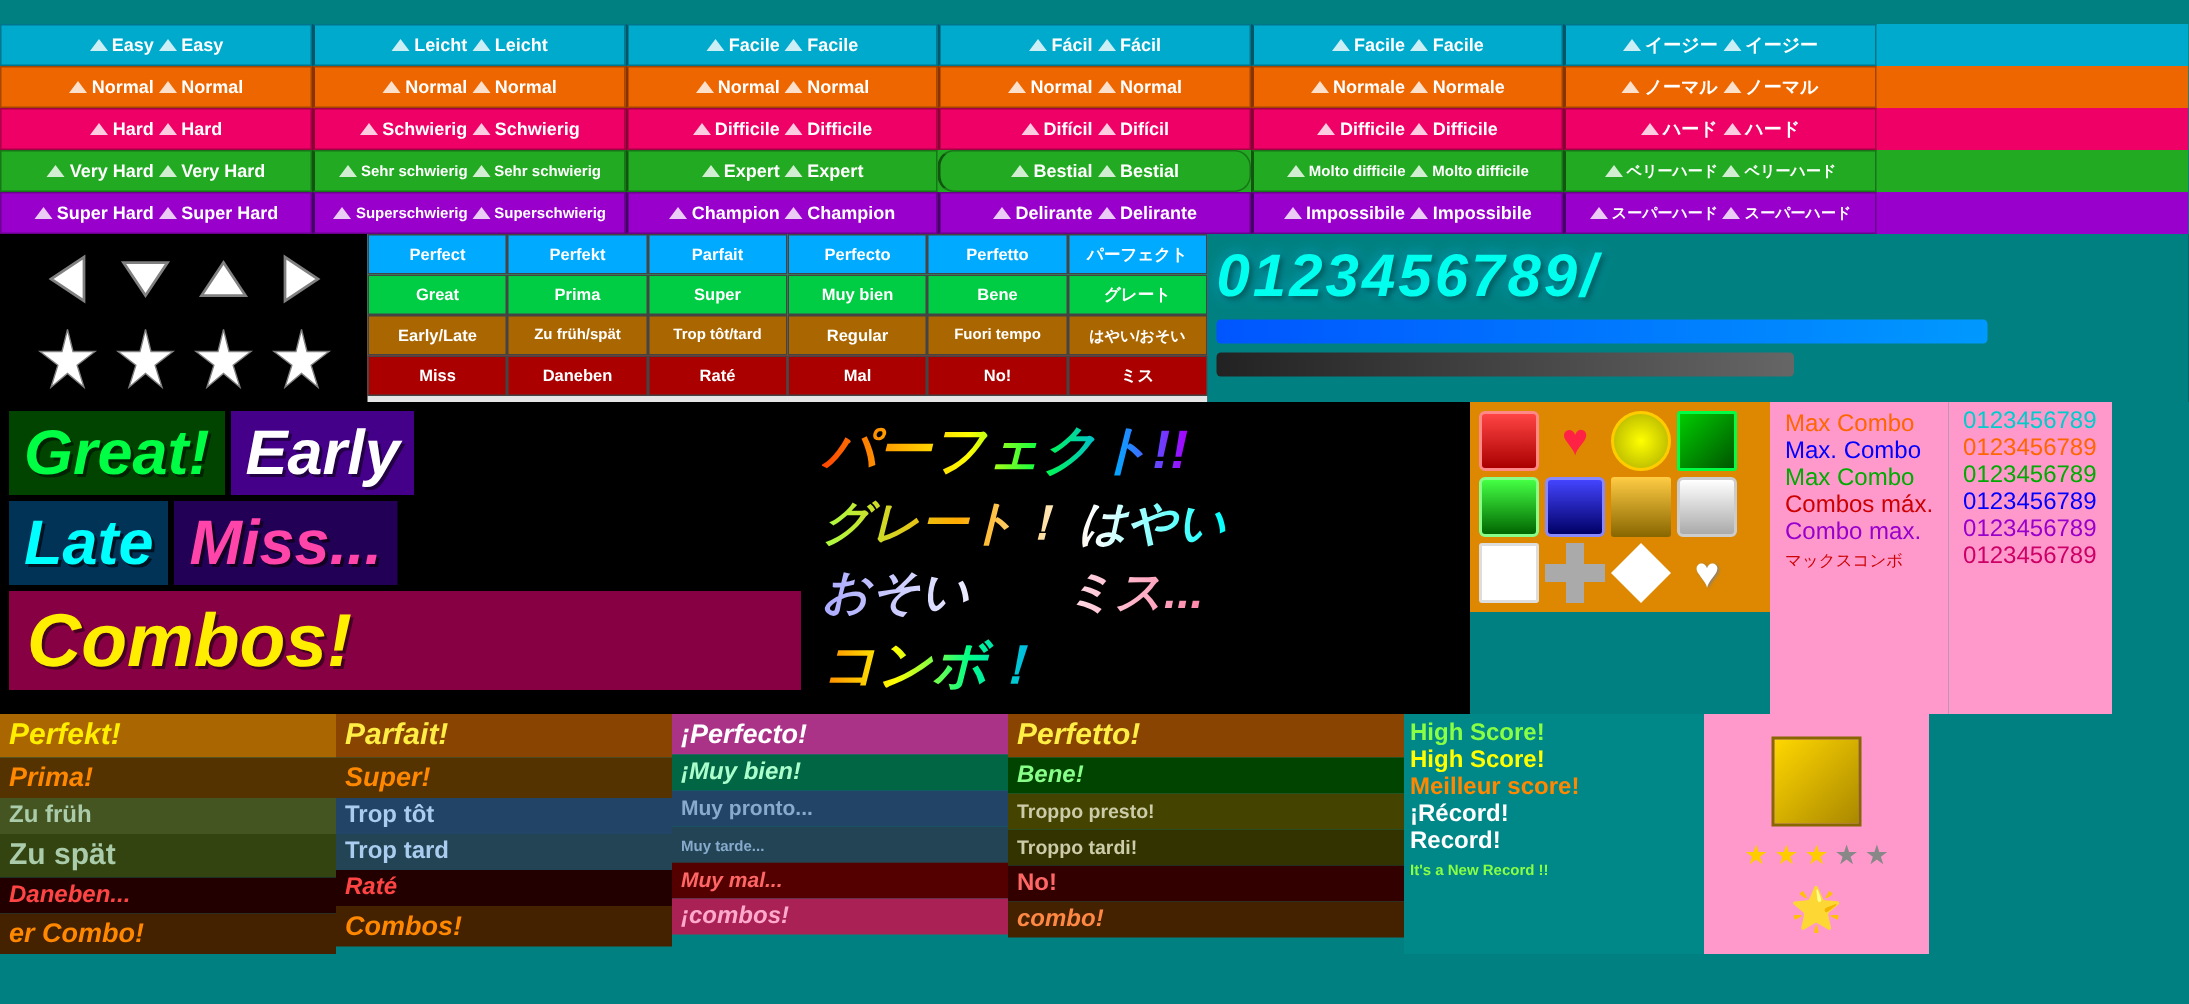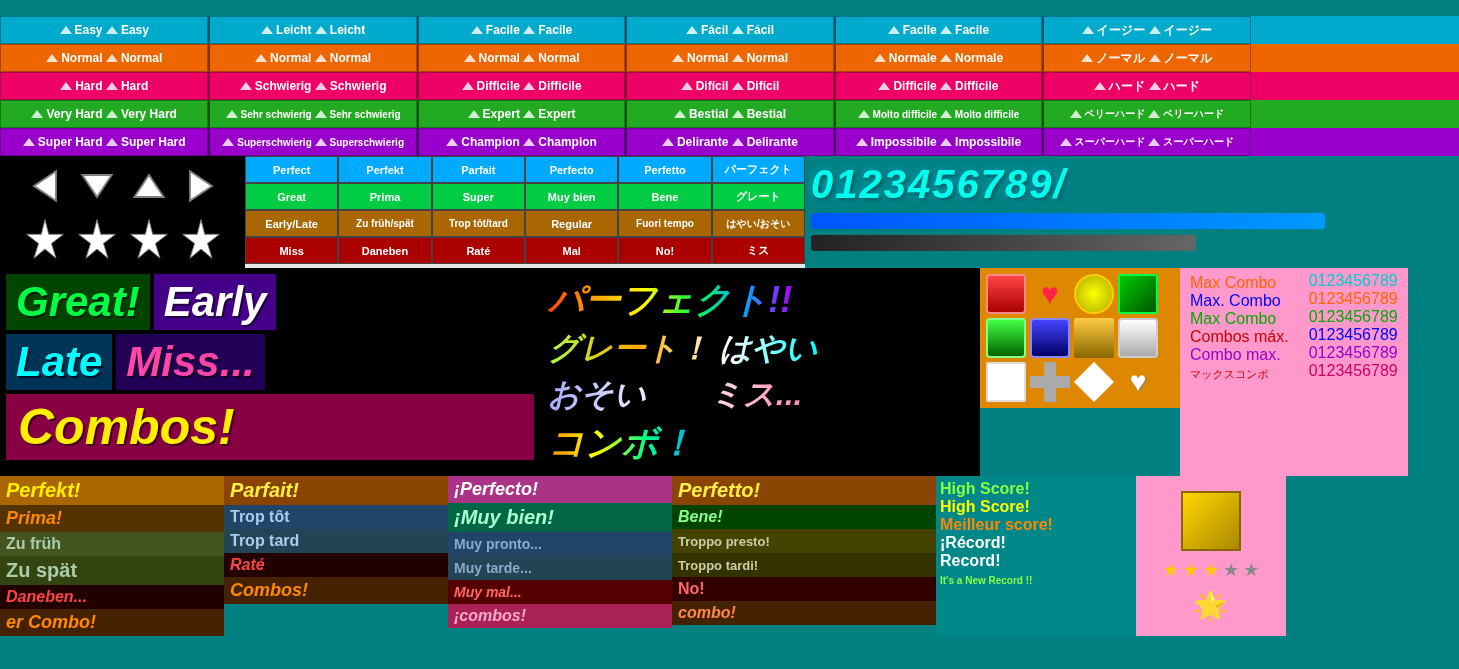"Bestial" div.diff-cell { border-radius: none -> 11px }
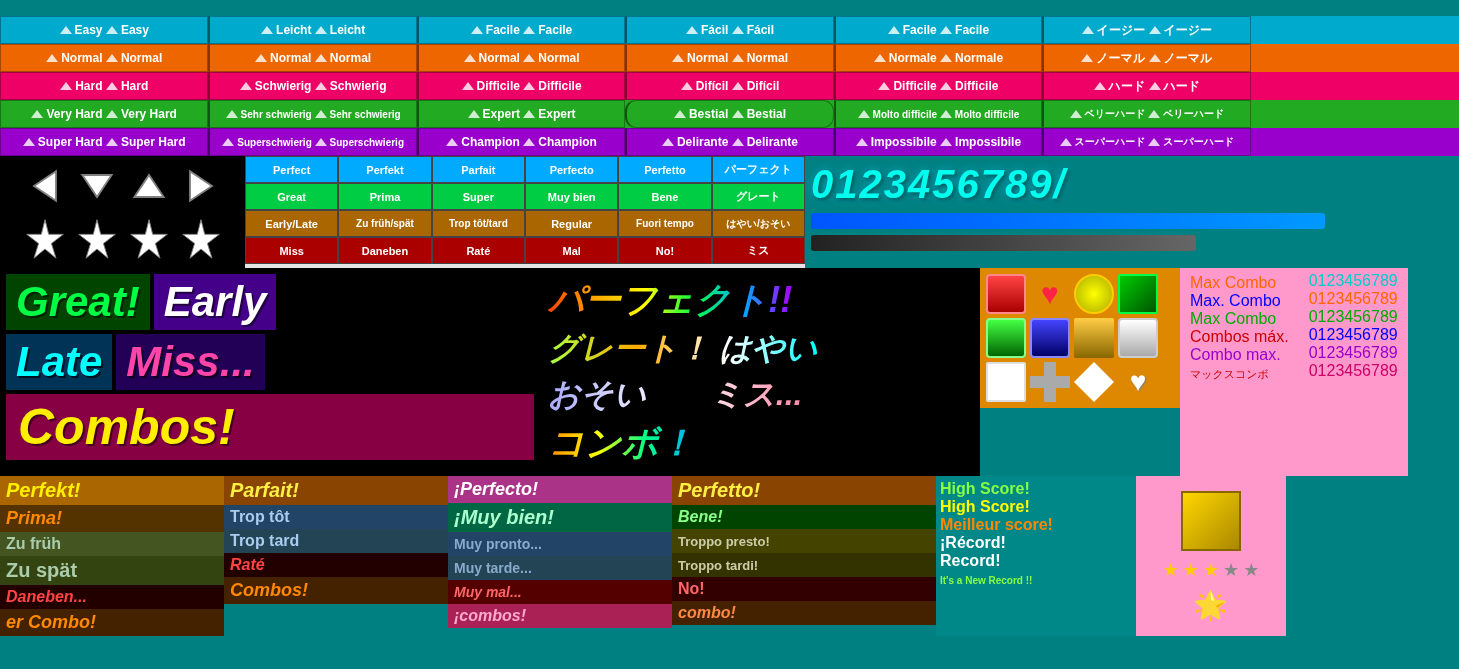"Super!" div { html: none -> <div> <span>Super!</span> </div> }
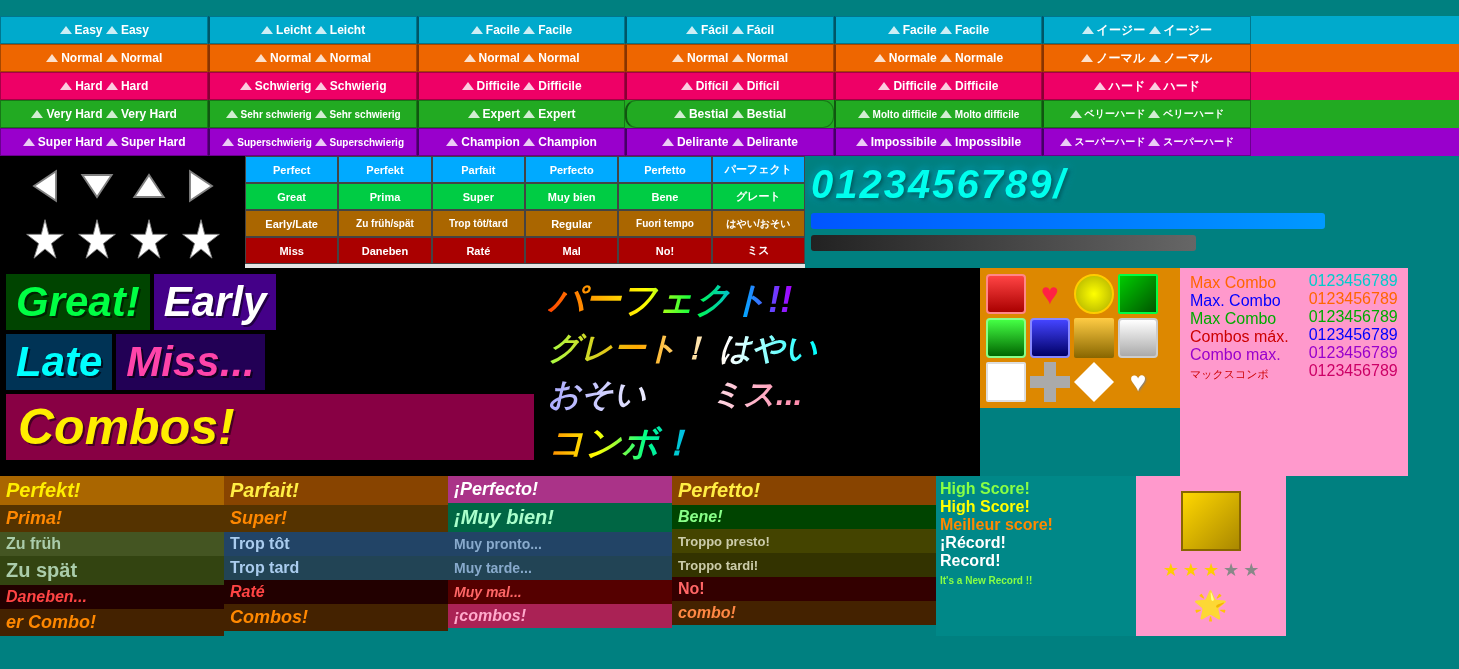"¡Muy bien!" span { font-size: 20px -> 16px }
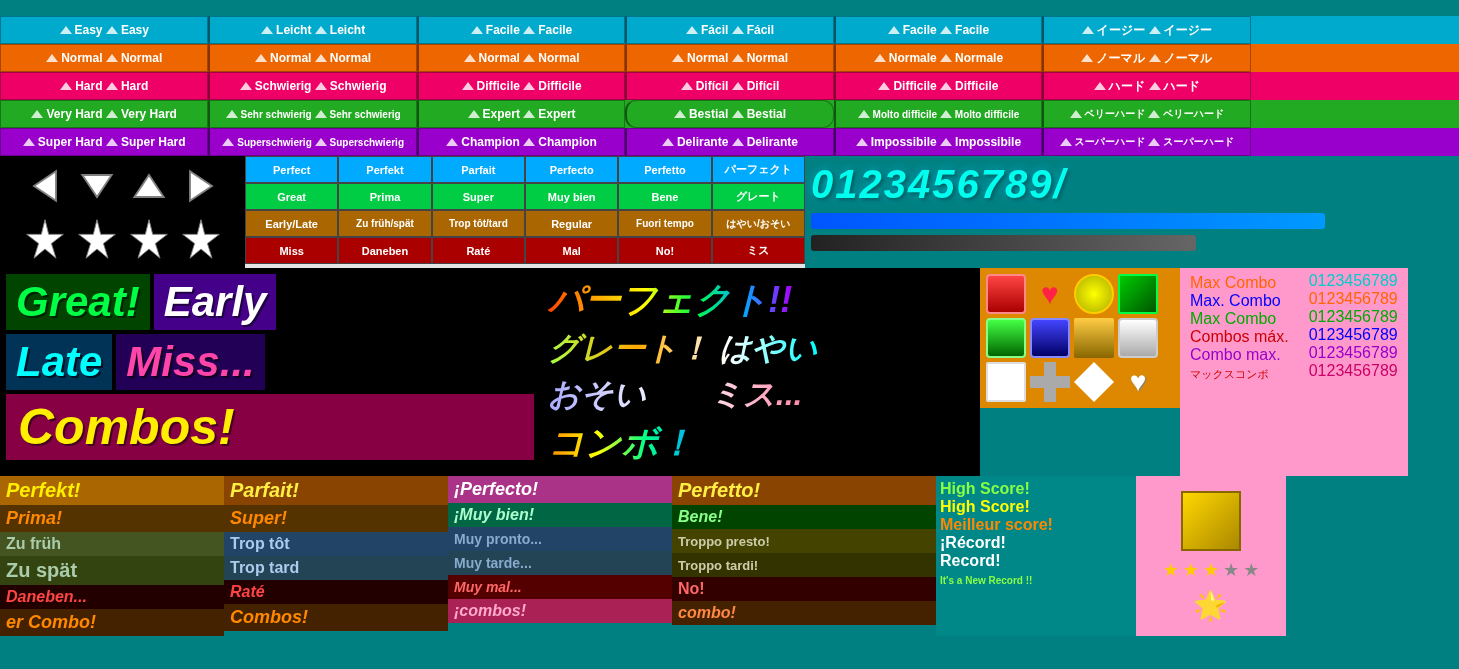"Muy tarde..." span { font-size: 14px -> 10px }
